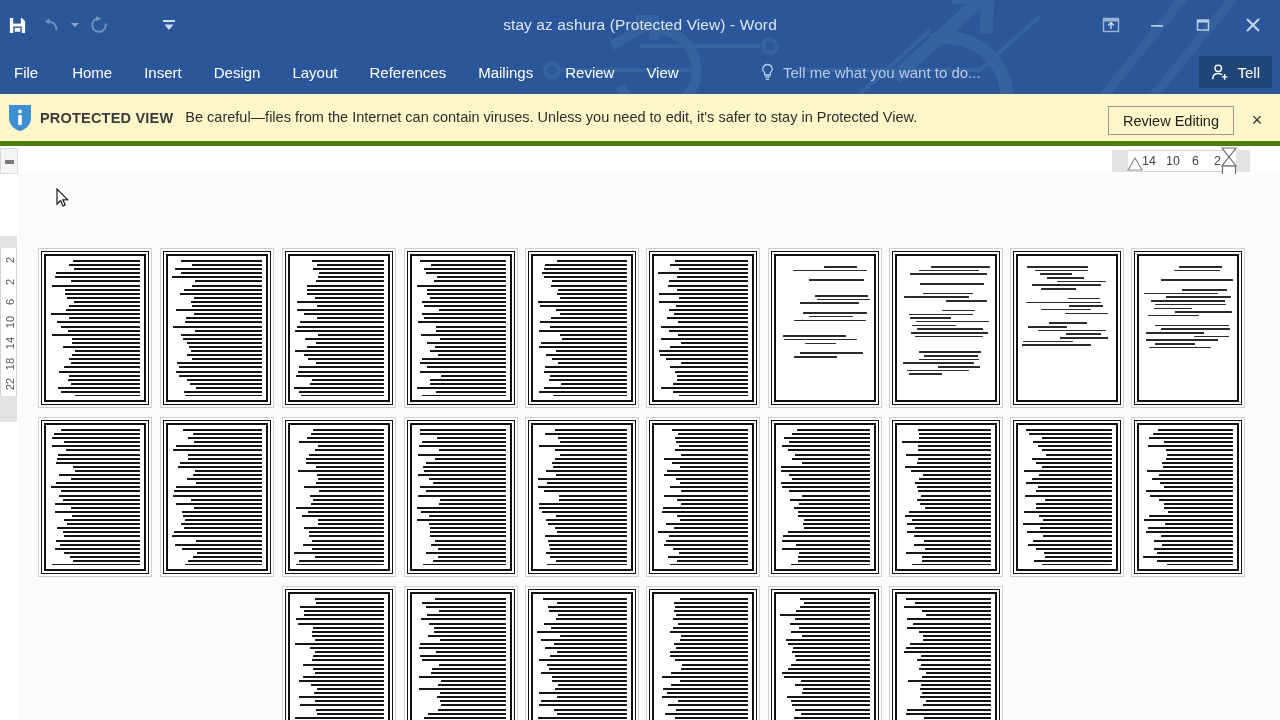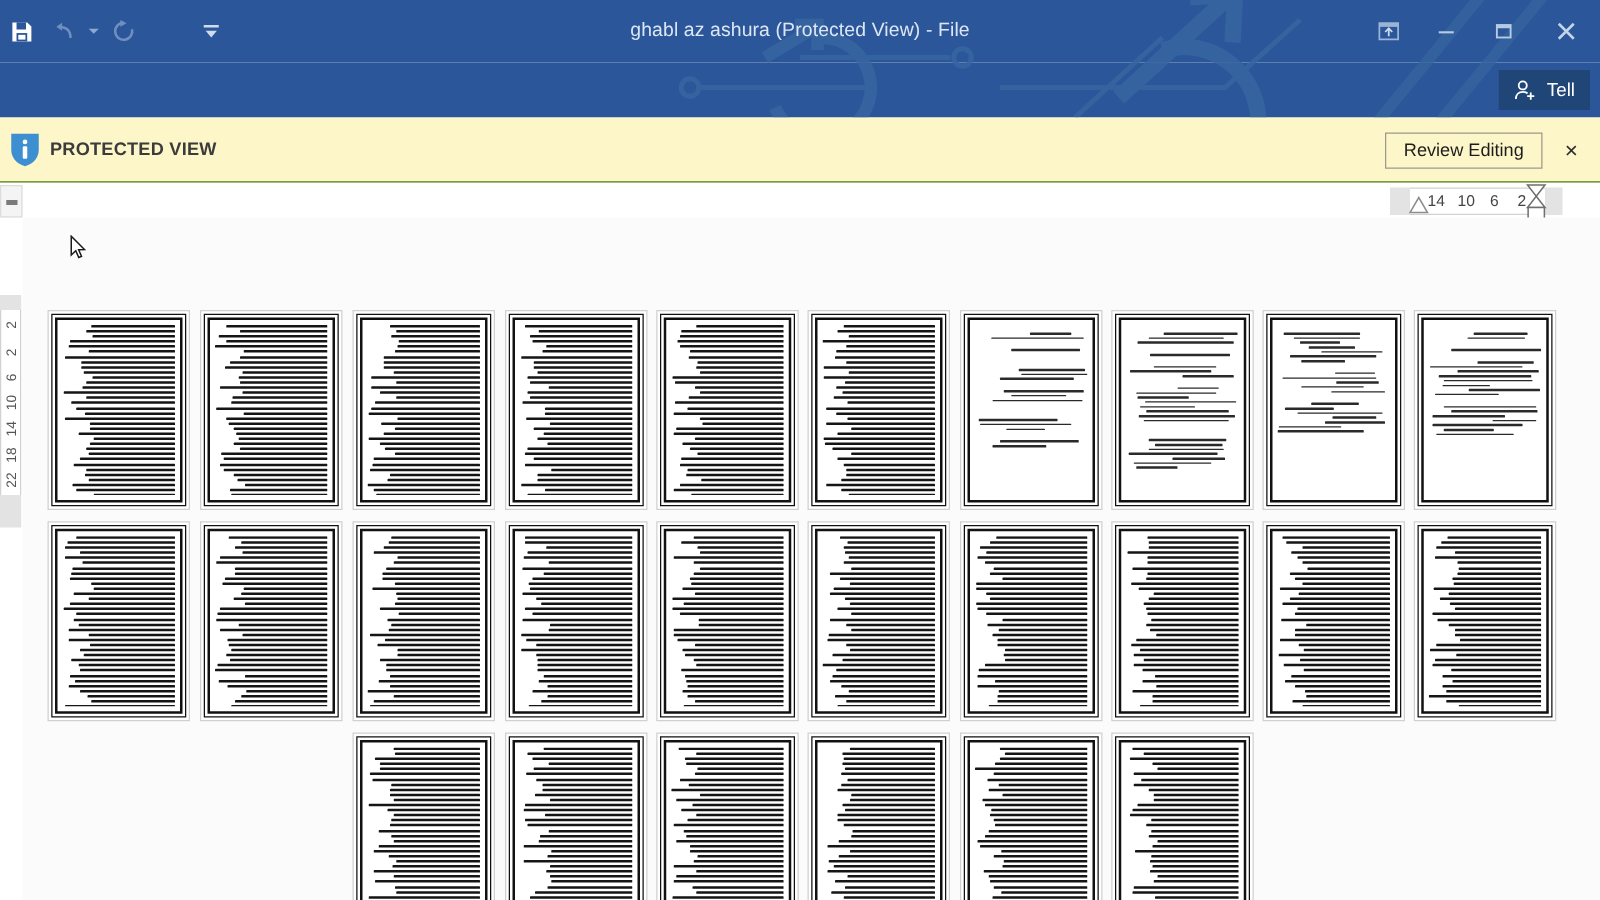"ghabl az ashura (Protected View)" div.win-title { text: ghabl az ashura (Protected View) - File -> stay az ashura (Protected View) - Word }
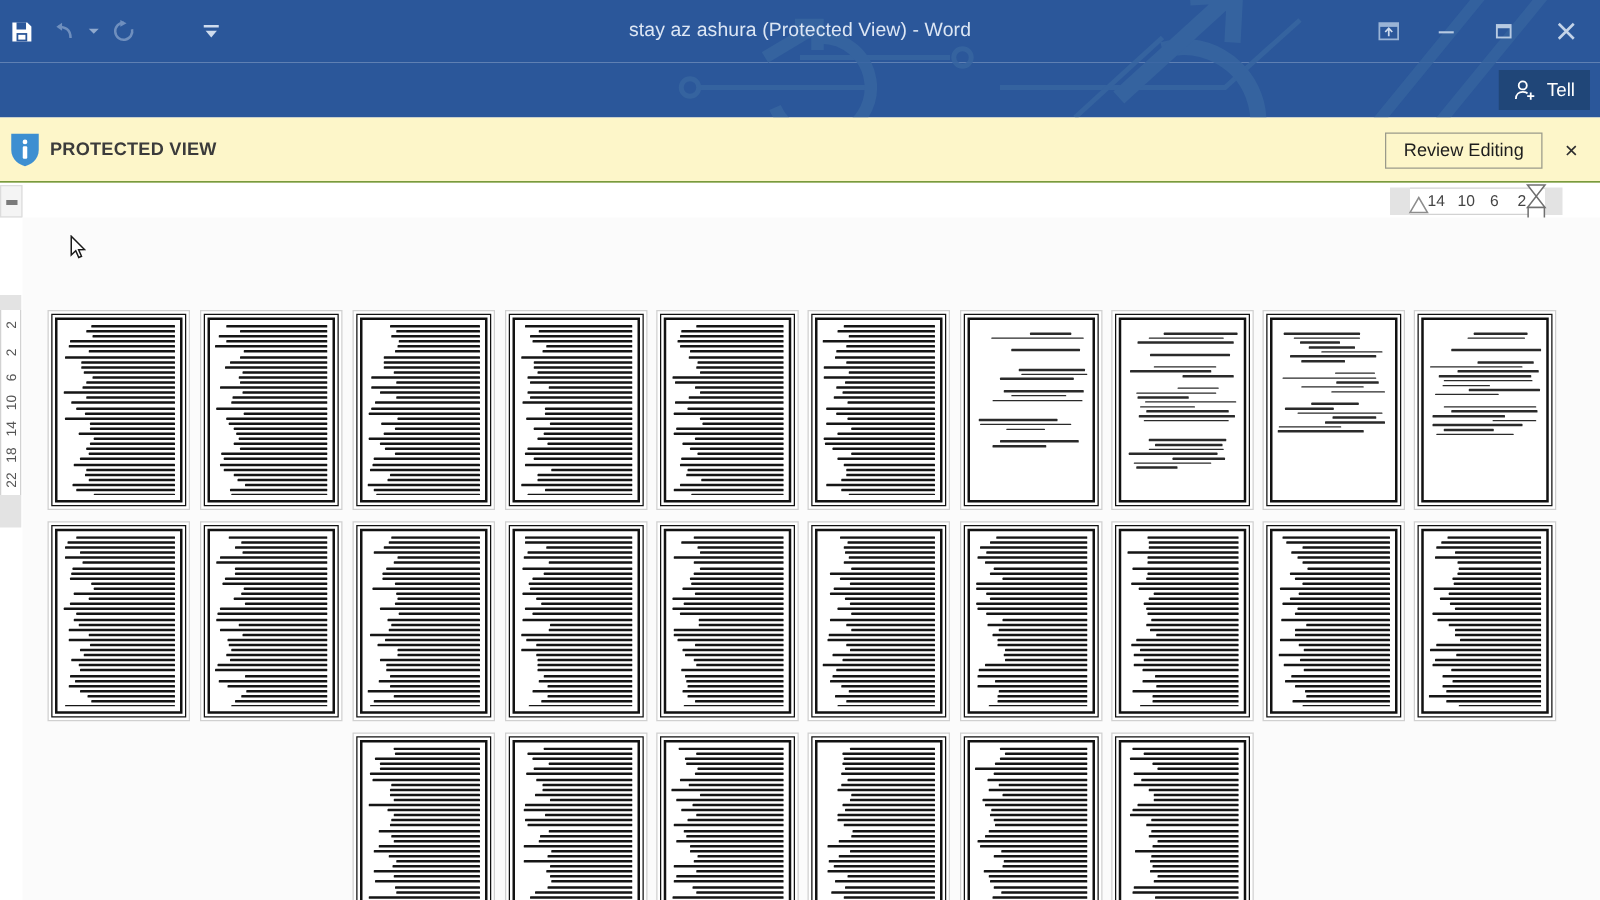"File" div.tabs { html: none -> <div> <div>File</div> <div>Home</div> <div>Insert</div> <div>Design</div> <div>Layout</div> <div>References</div> <div>Mailings</div> <div>Review</div> <div>View</div> </div> }
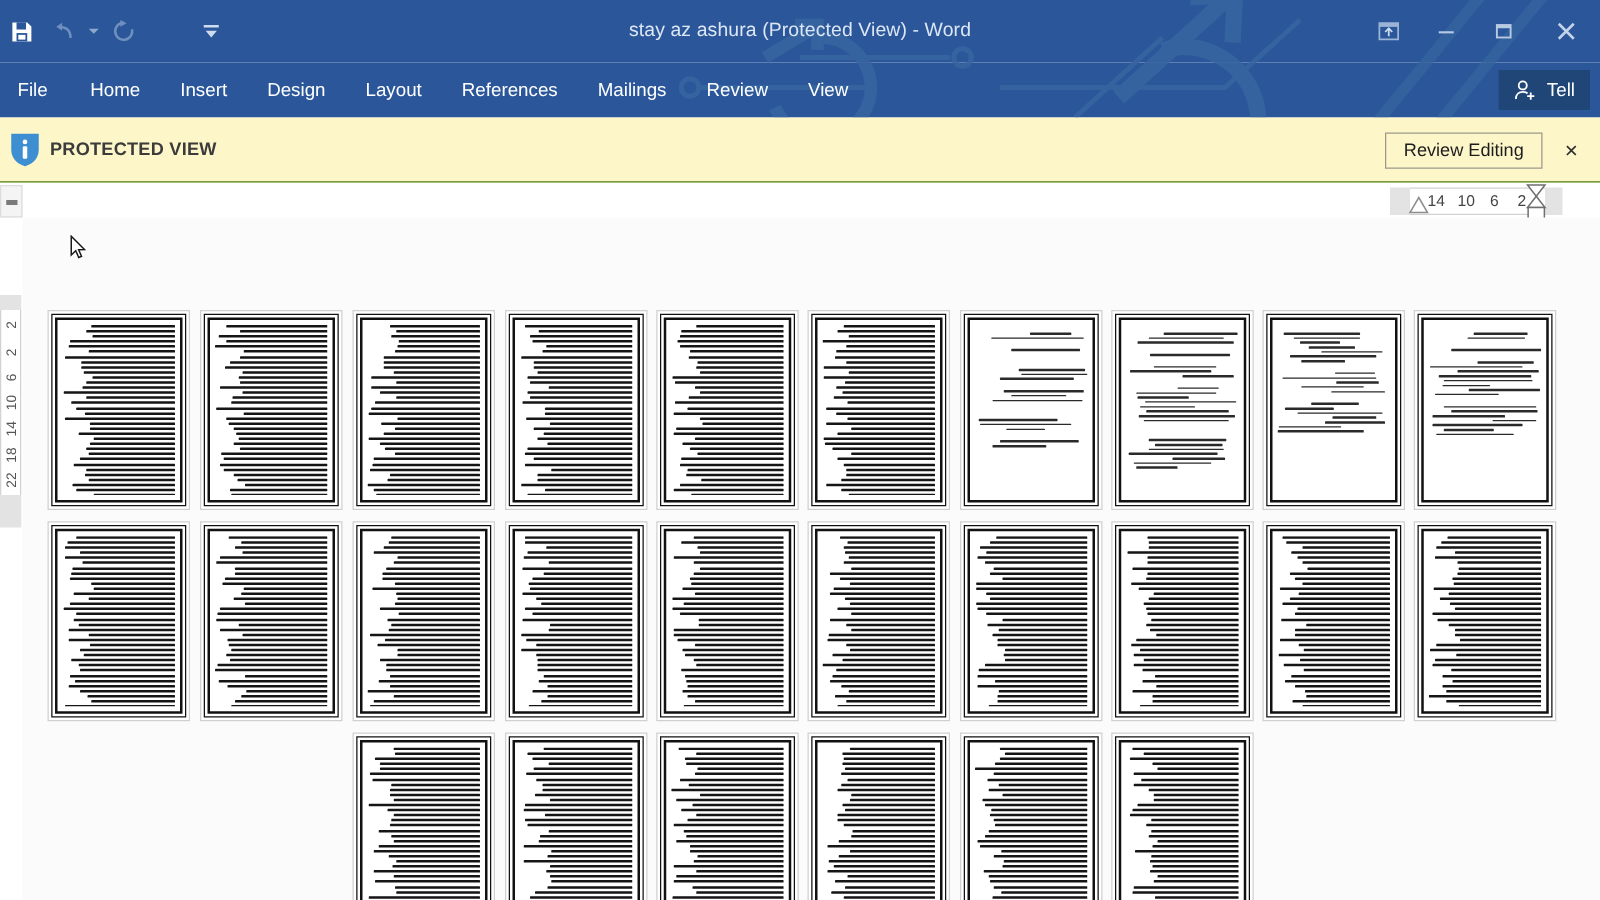"Tell me what you want" div.tellme { html: none -> <div> <svg> <path></path> <path></path> </svg> <span>Tell me what you want to do...</span> </div> }
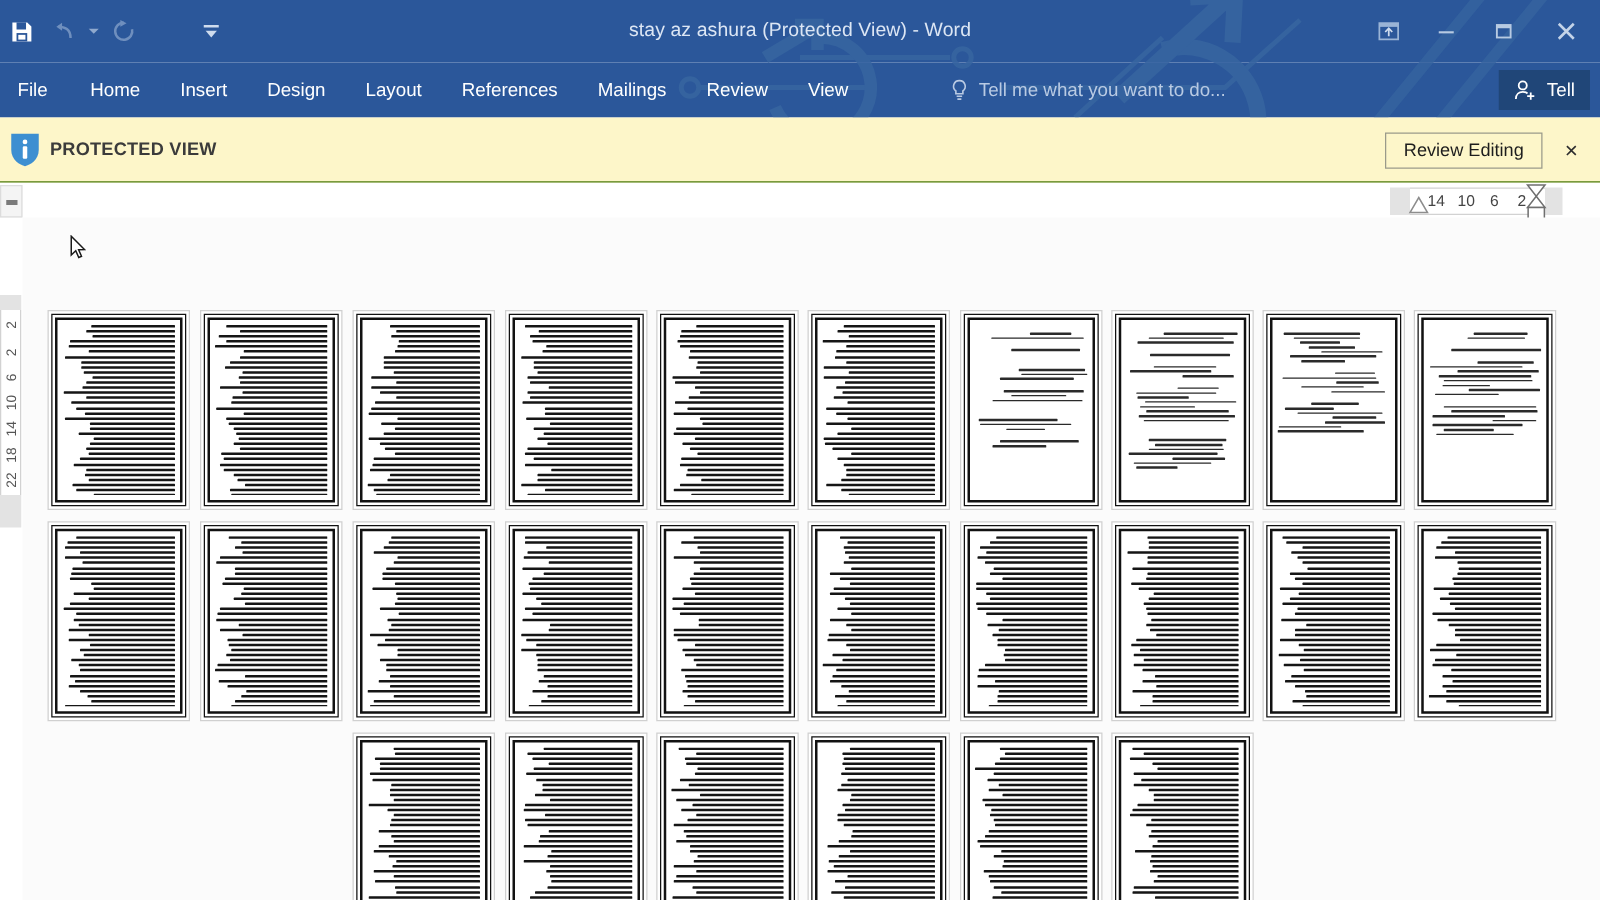"PROTECTED VIEW" .pvbar { border-bottom: 1px solid #4d7c0f -> 5px solid #4d7c0f }
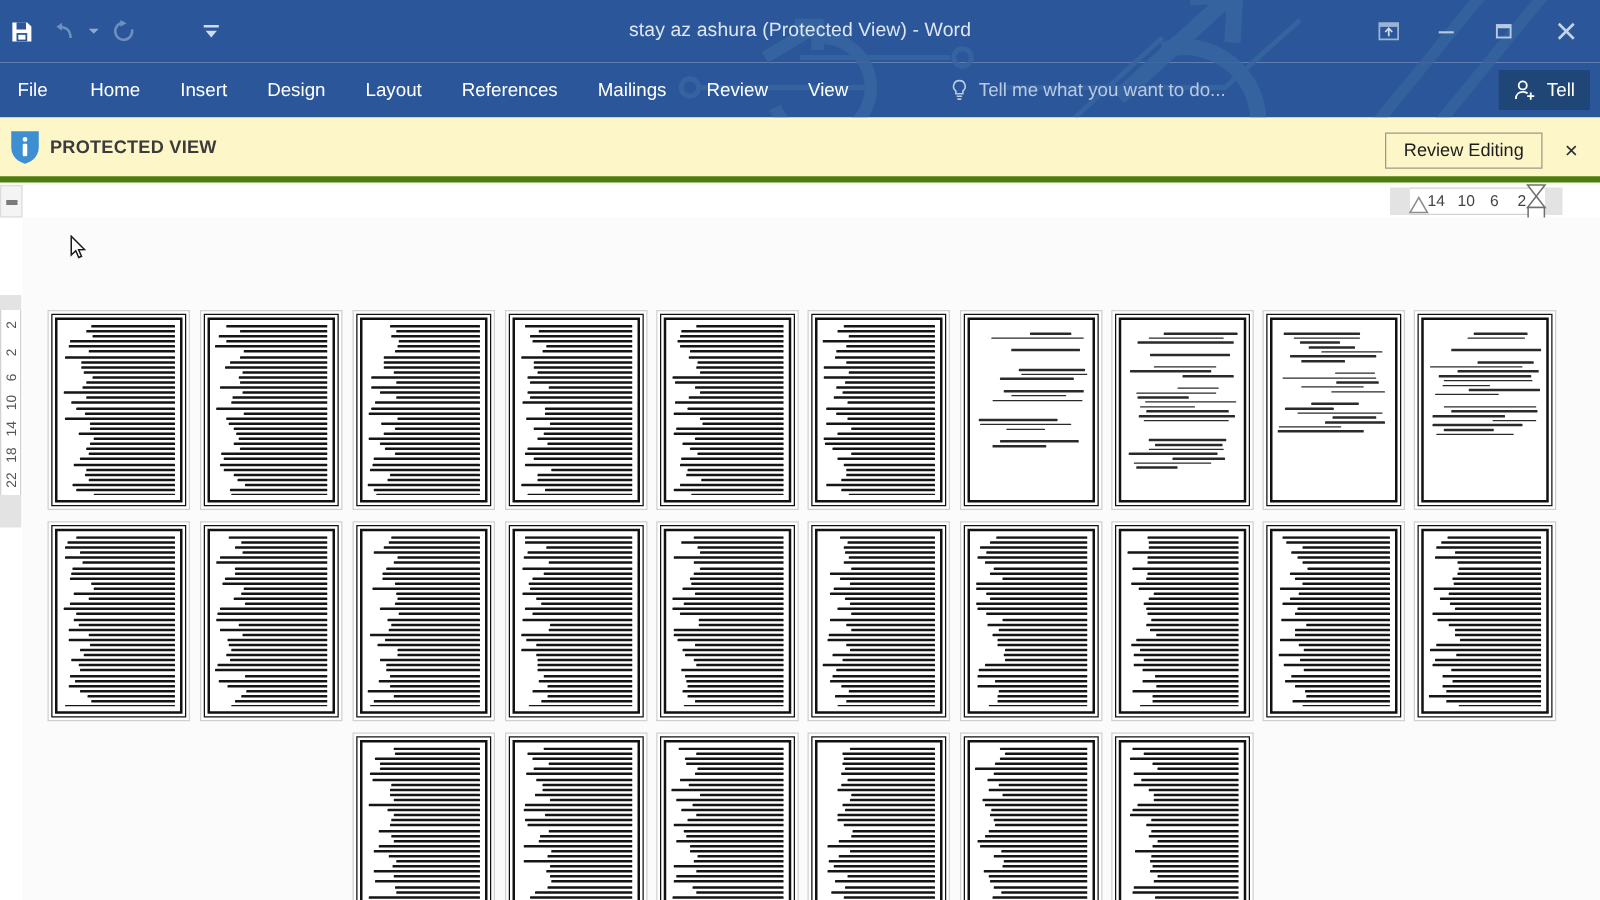"Be careful—files from the Internet" div.pv-msg { html: none -> <div>Be careful—files from the Internet can contain viruses. Unless you need to edit, it's safer to stay in Protected View.</div> }
